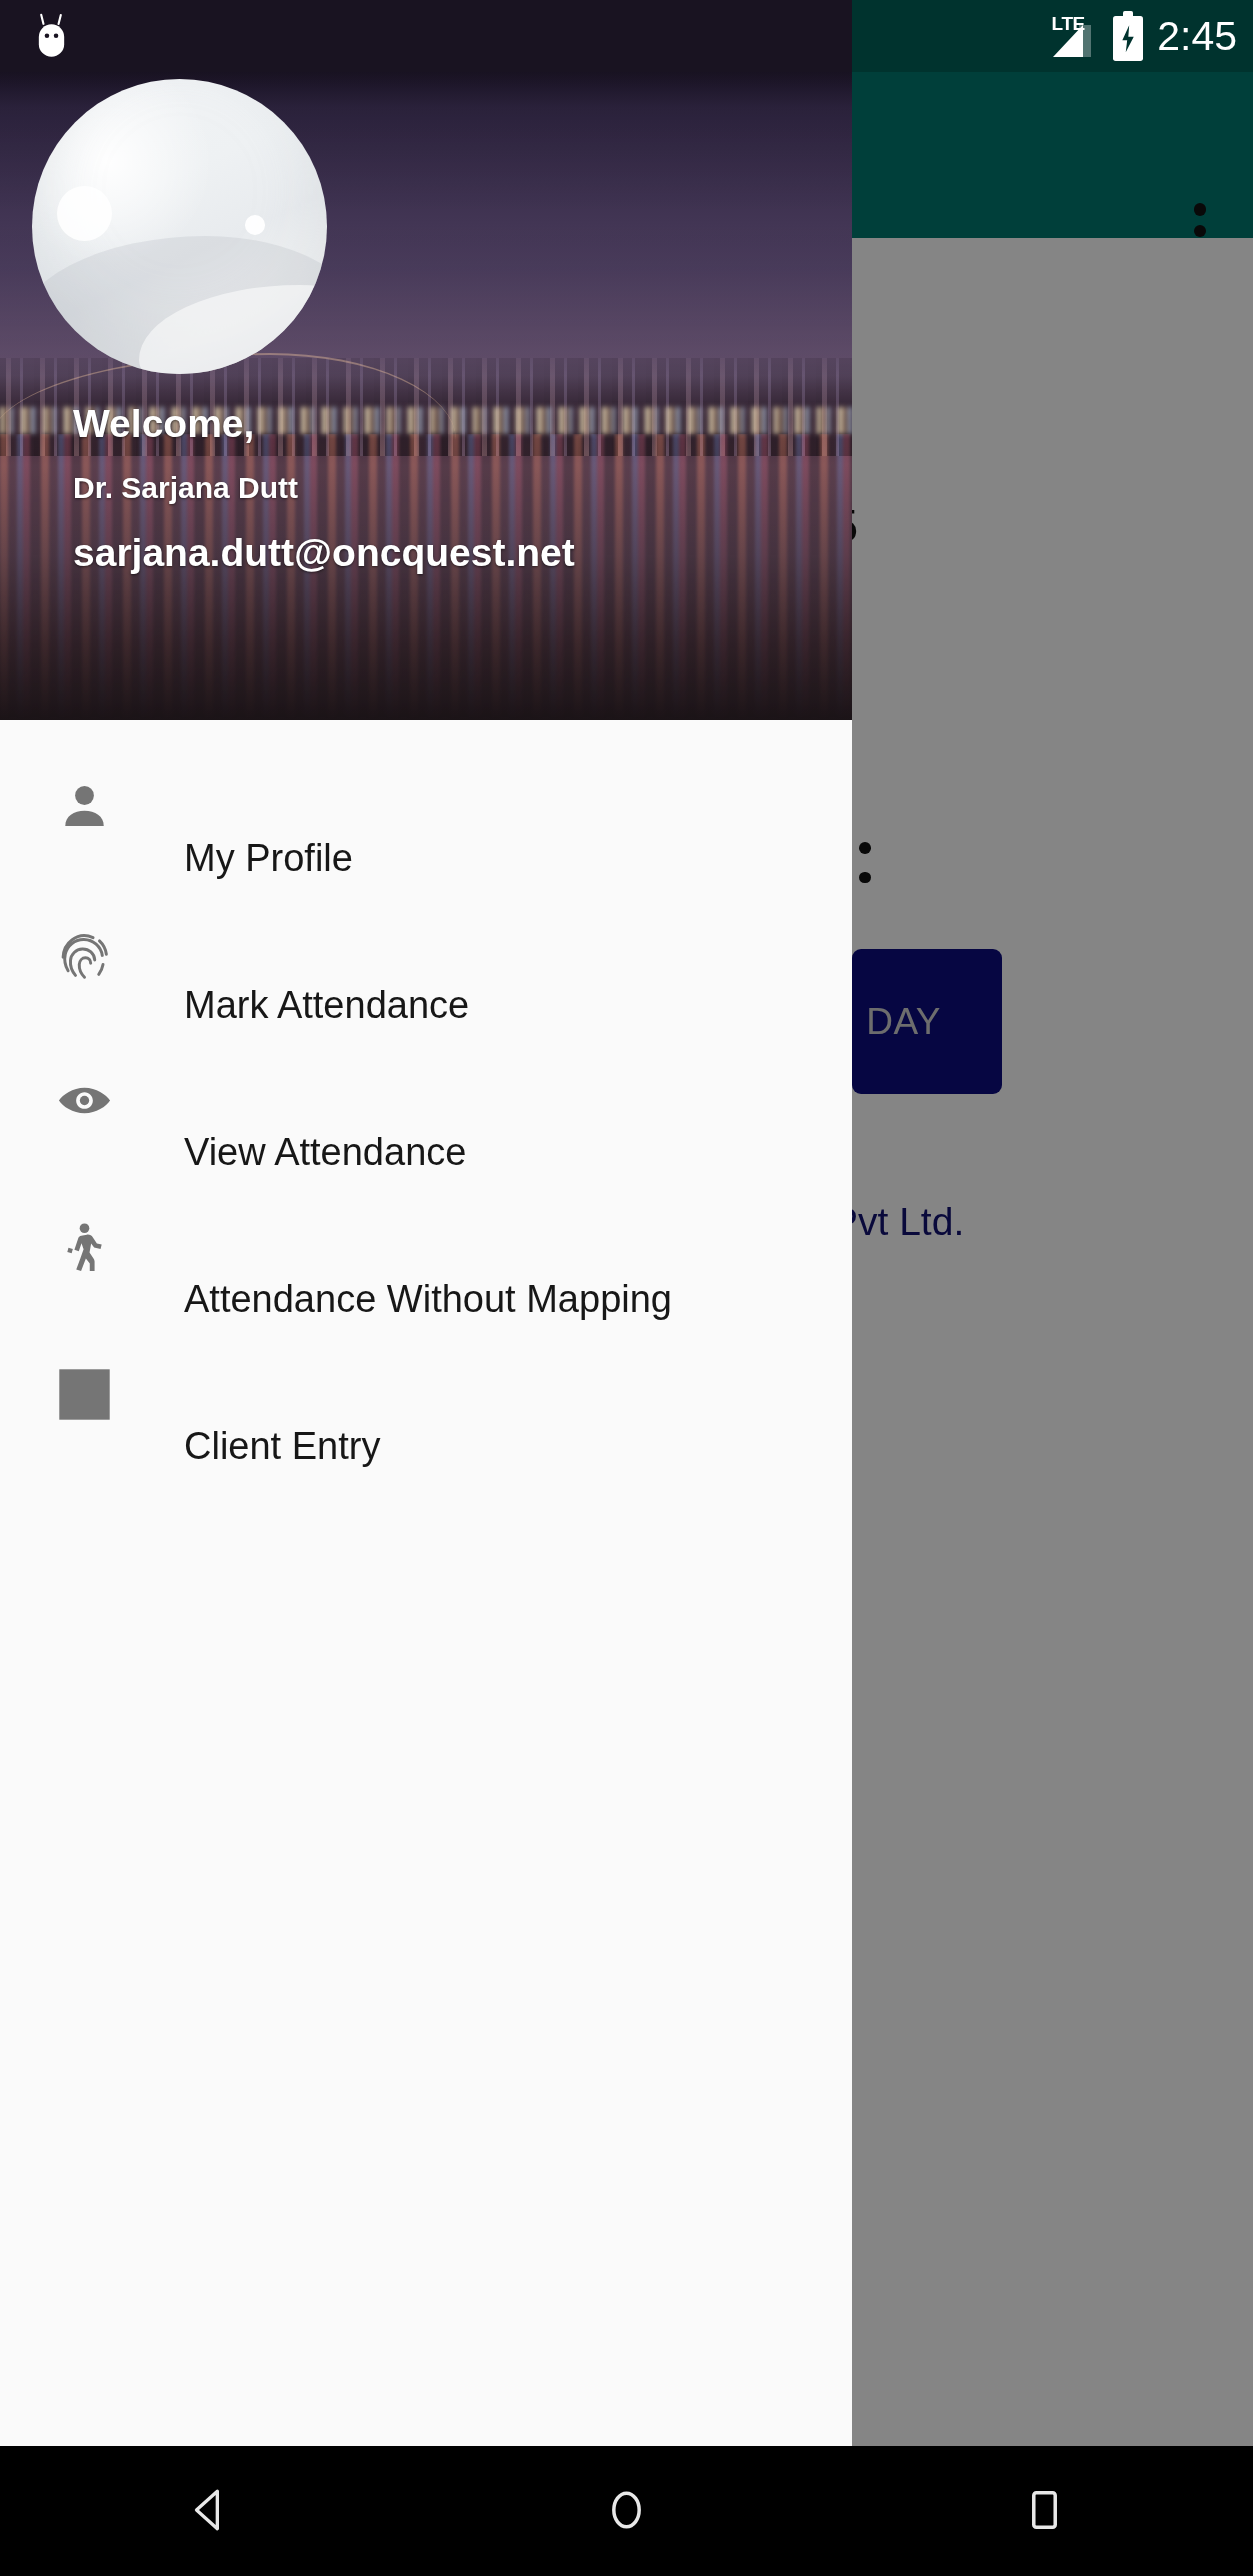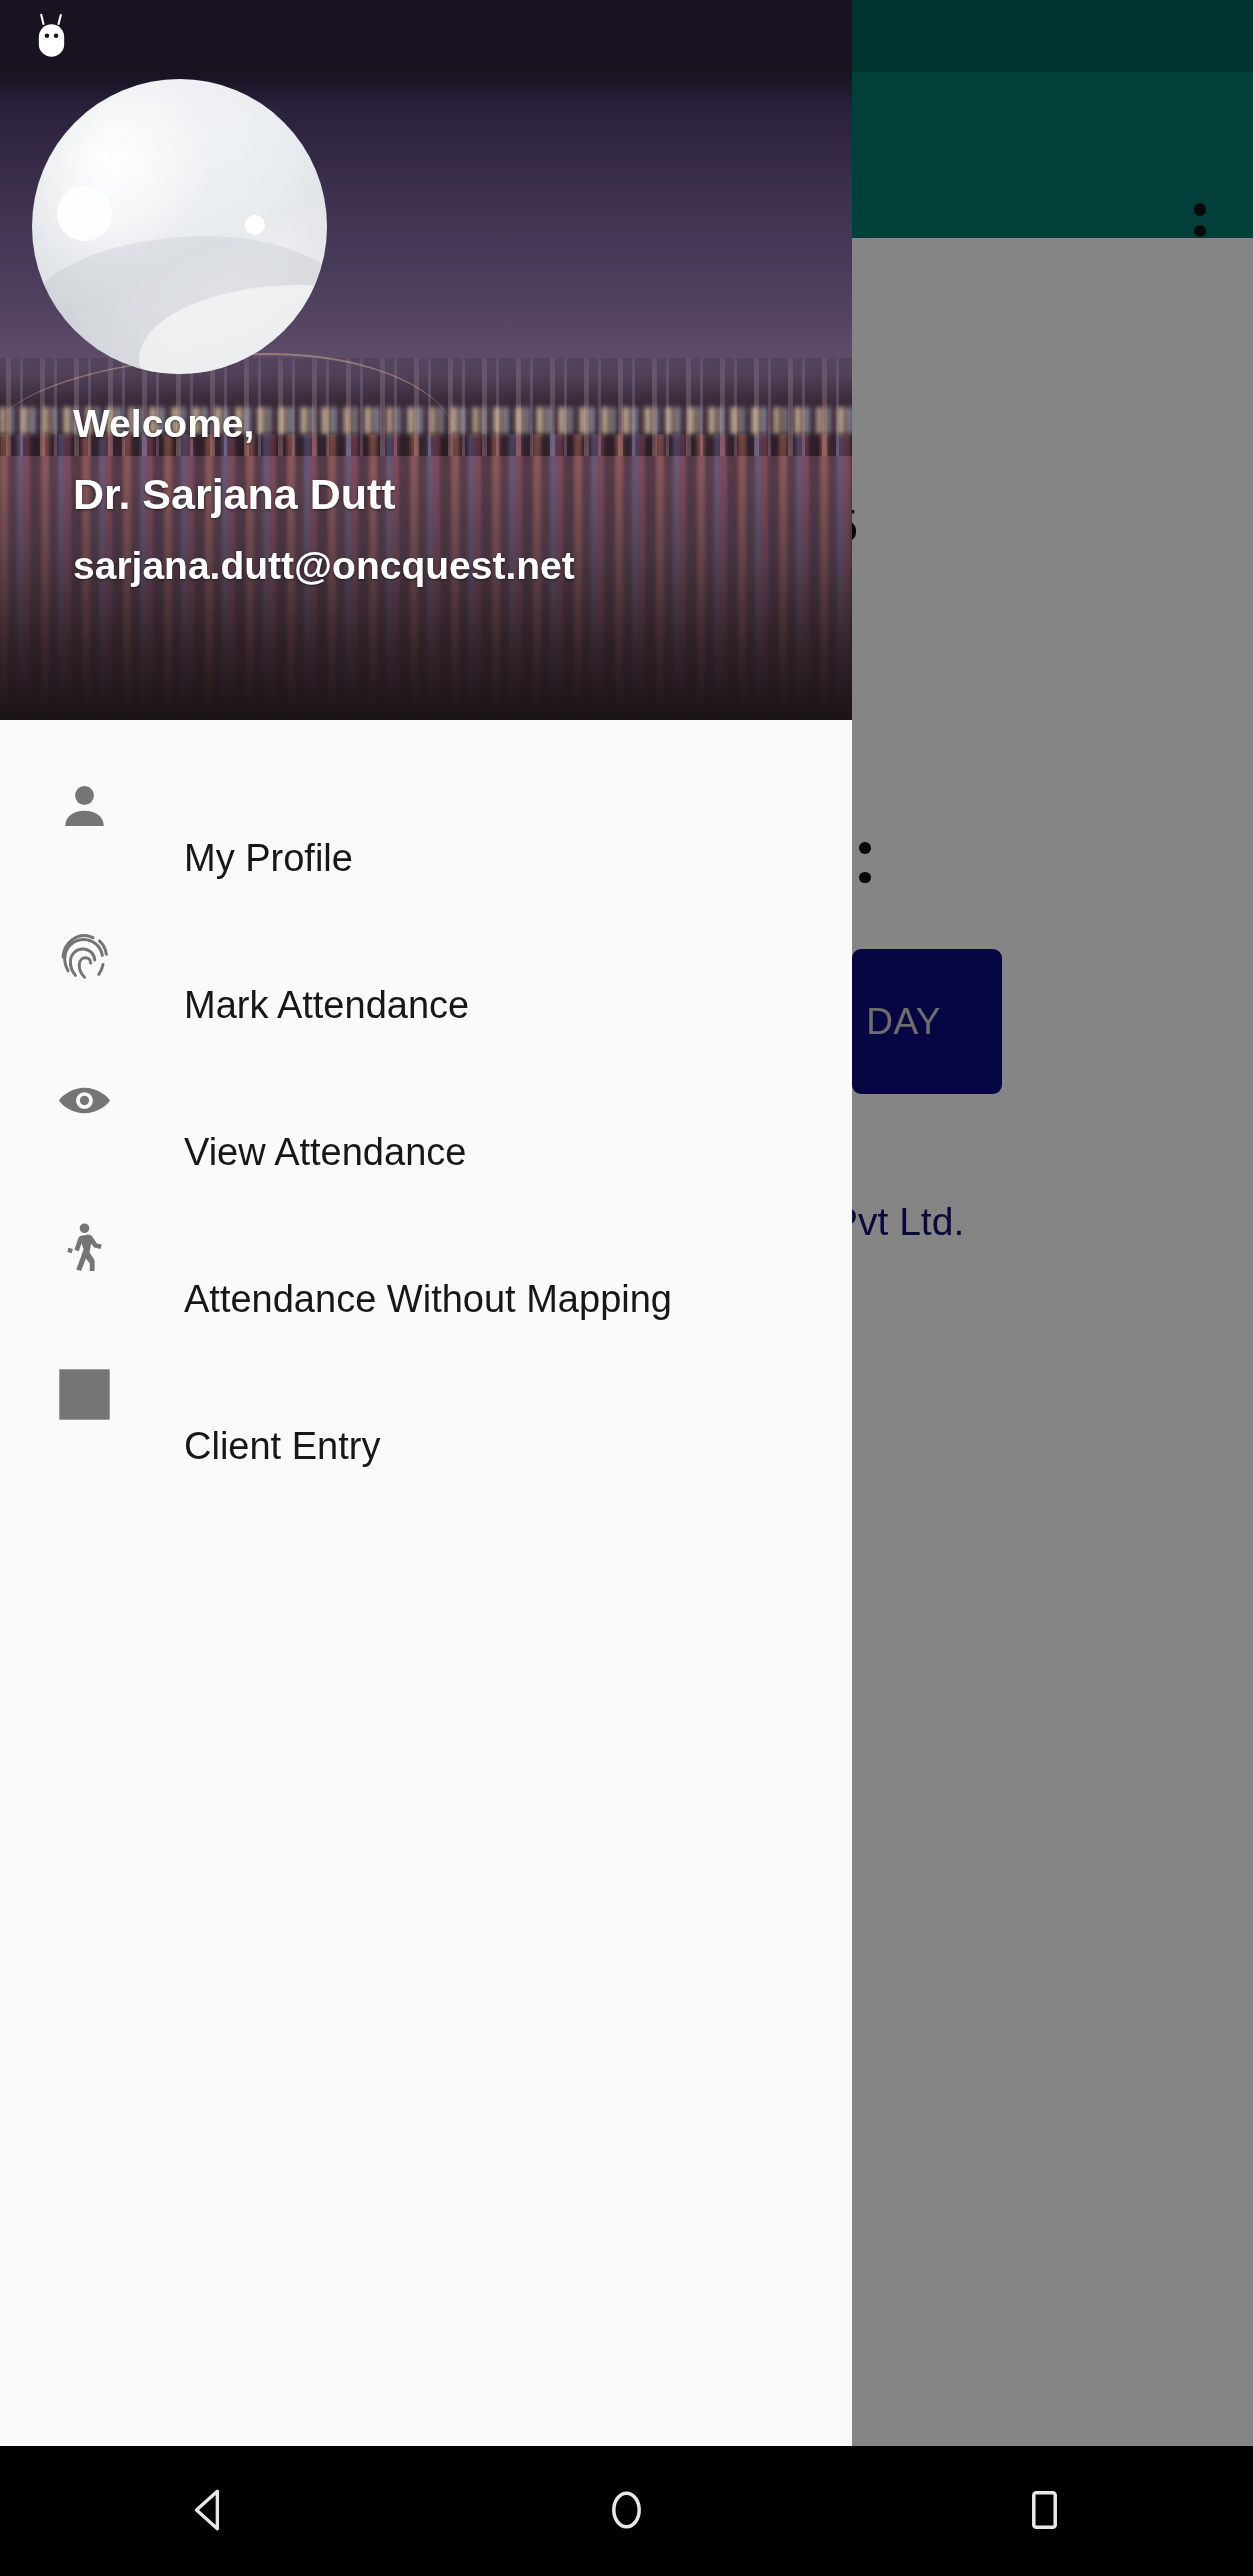"LTE" div.sb-icons { html: none -> <div> <span> <span>LTE</span> <span></span> <span></span> </span> <span> <span></span> <span></span> <span></span> </span> <span>2:45</span> </div> }
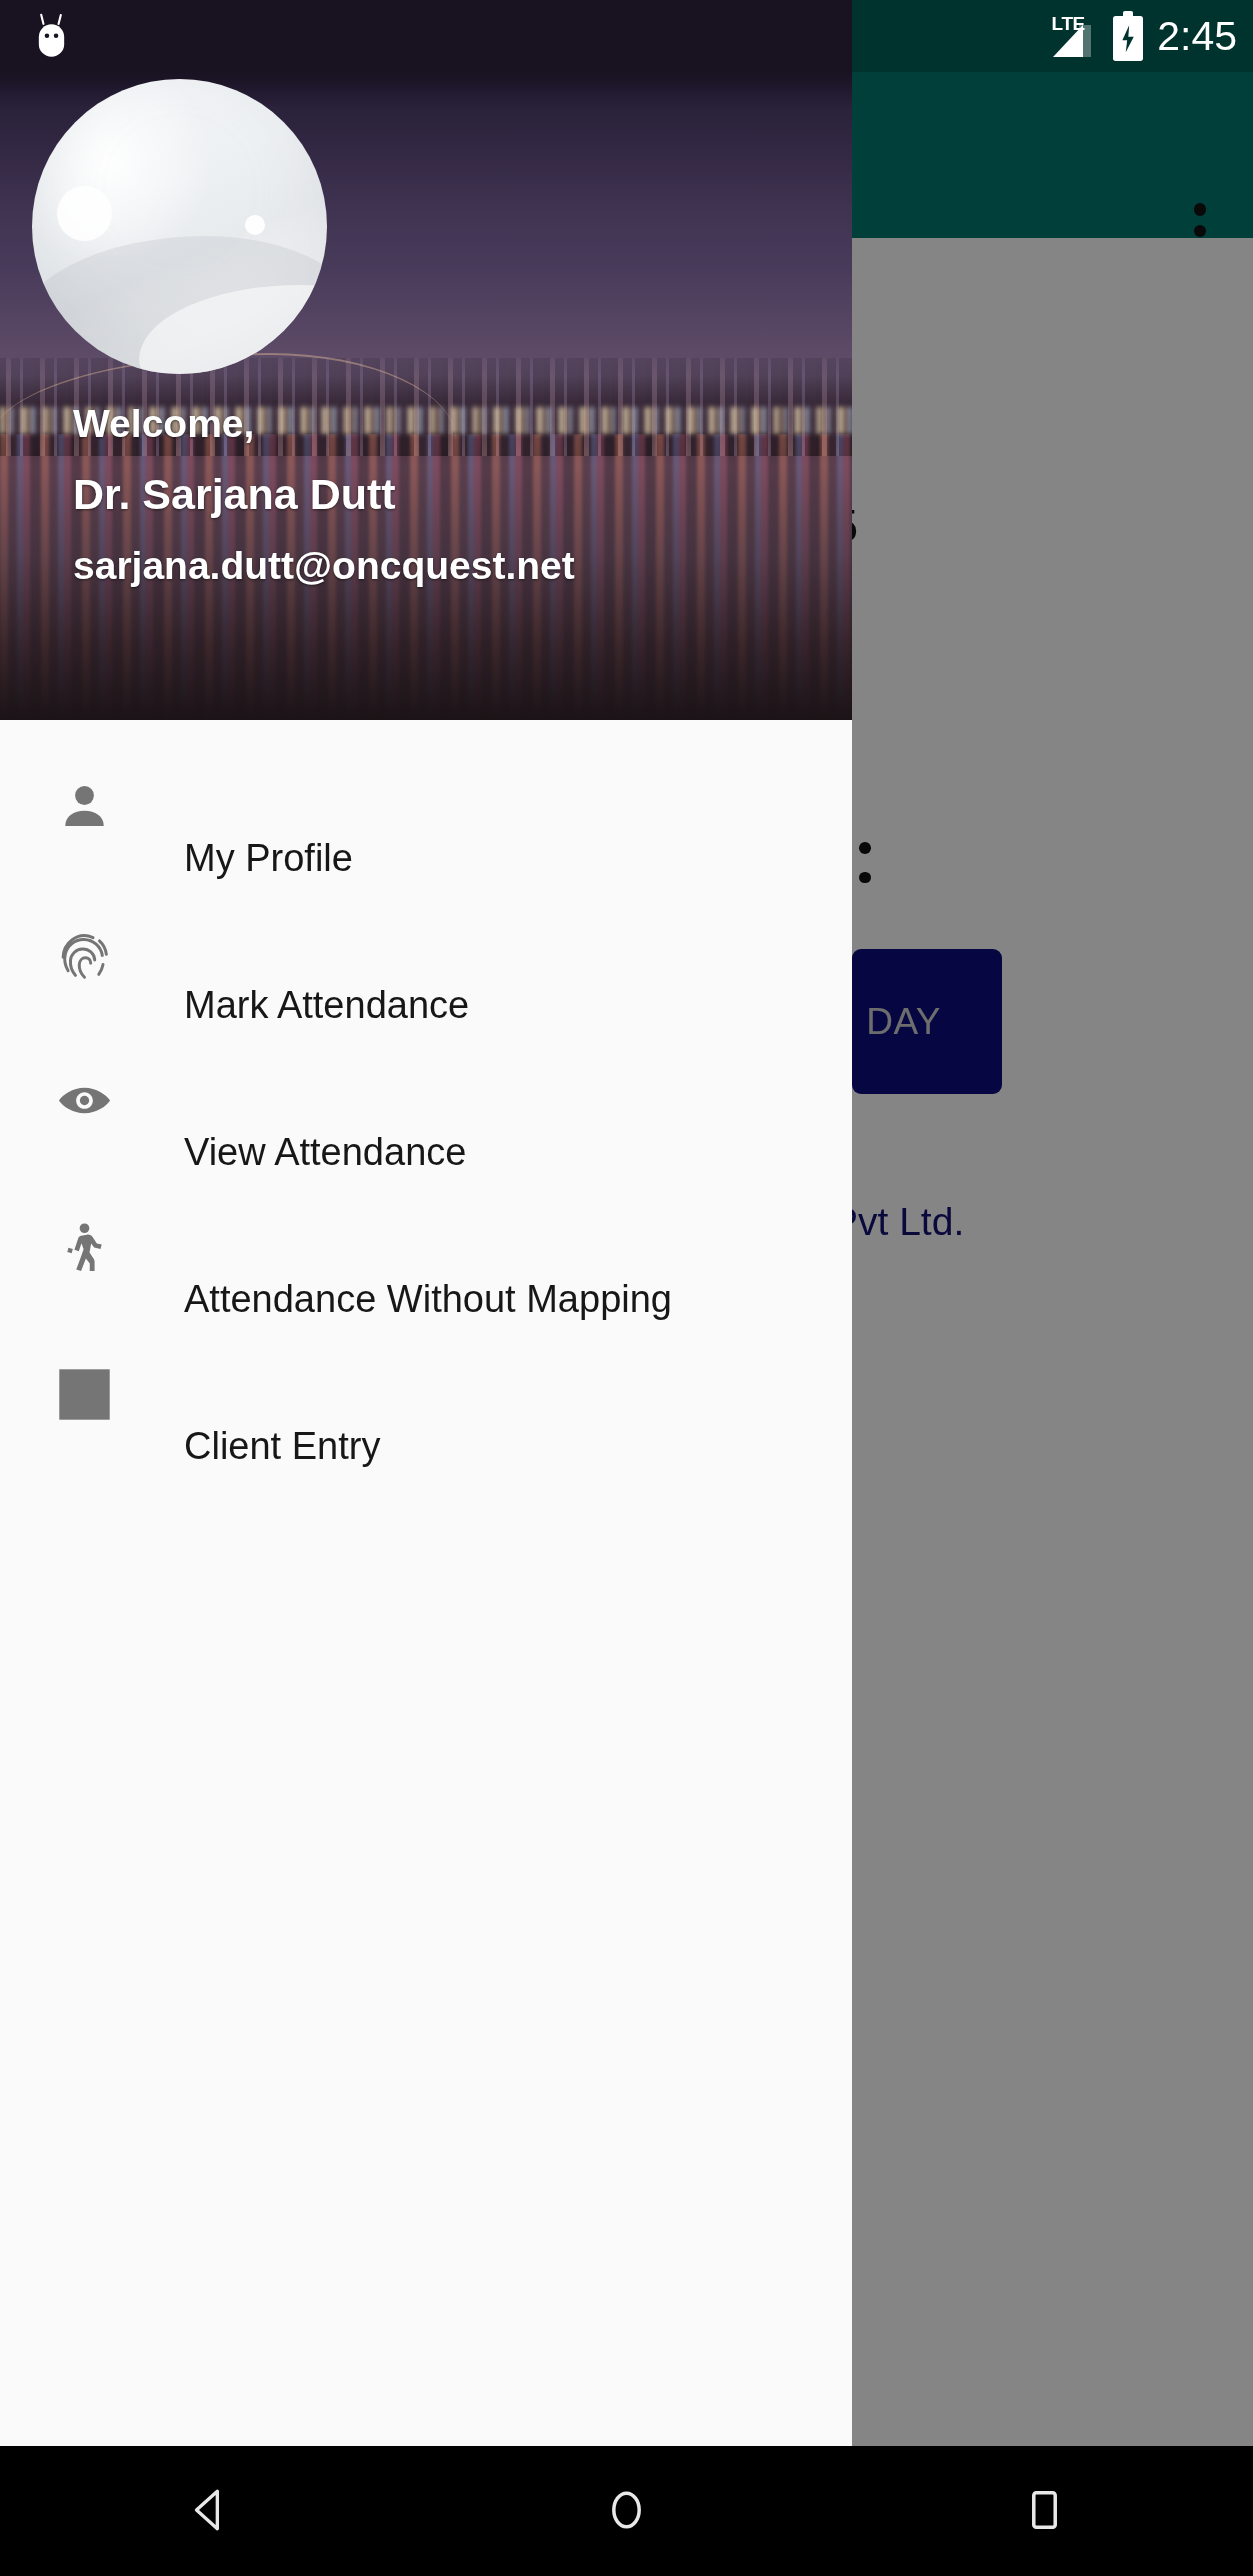"Dr. Sarjana Dutt" .dh-name { font-size: 43px -> 30px }
